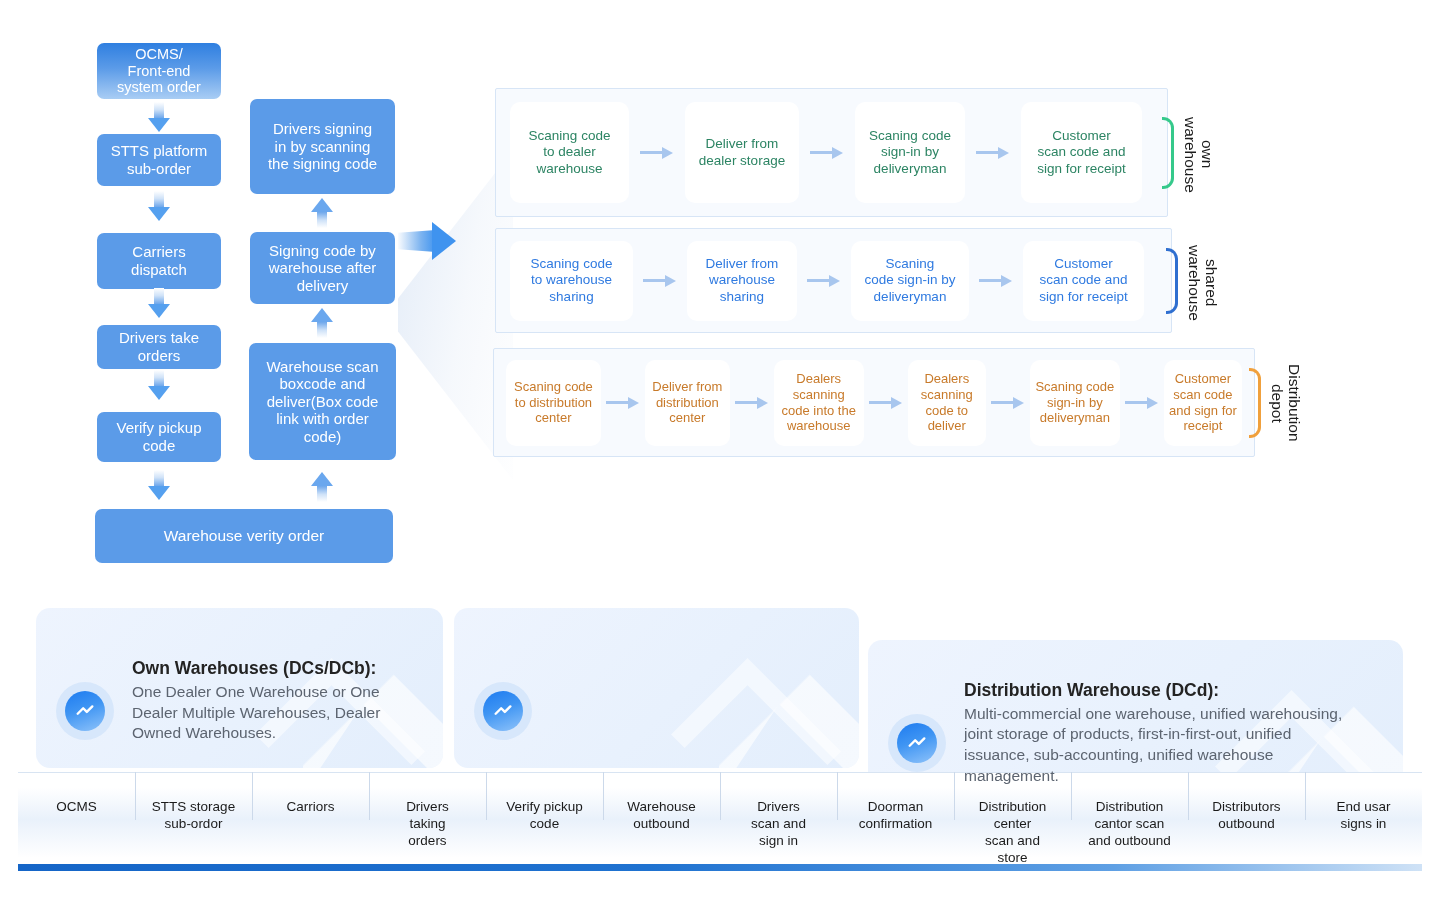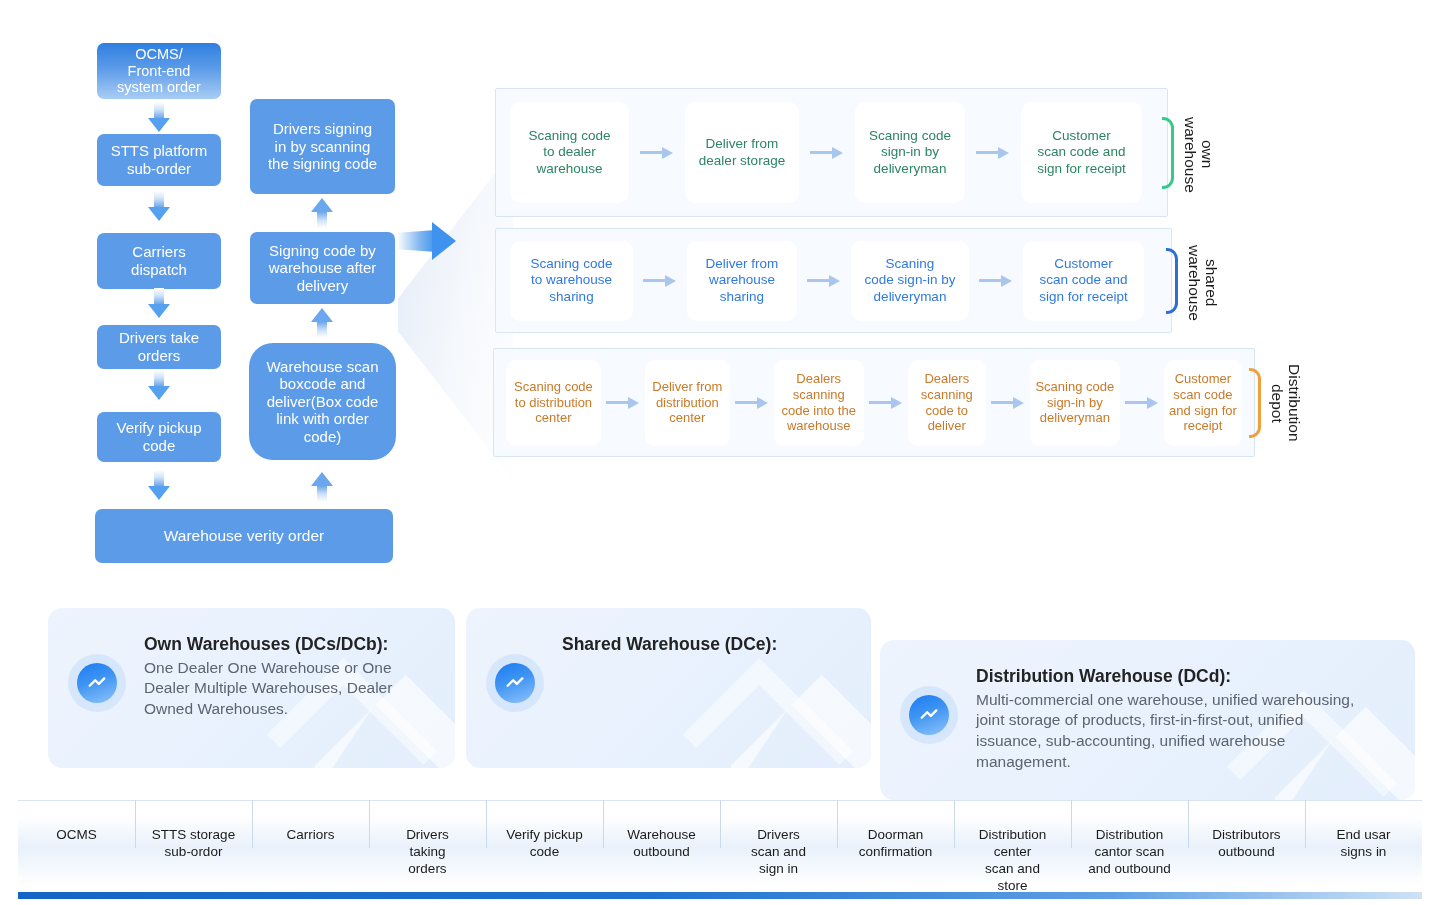"Warehouse scan" div.fbox { border-radius: 24px -> none }
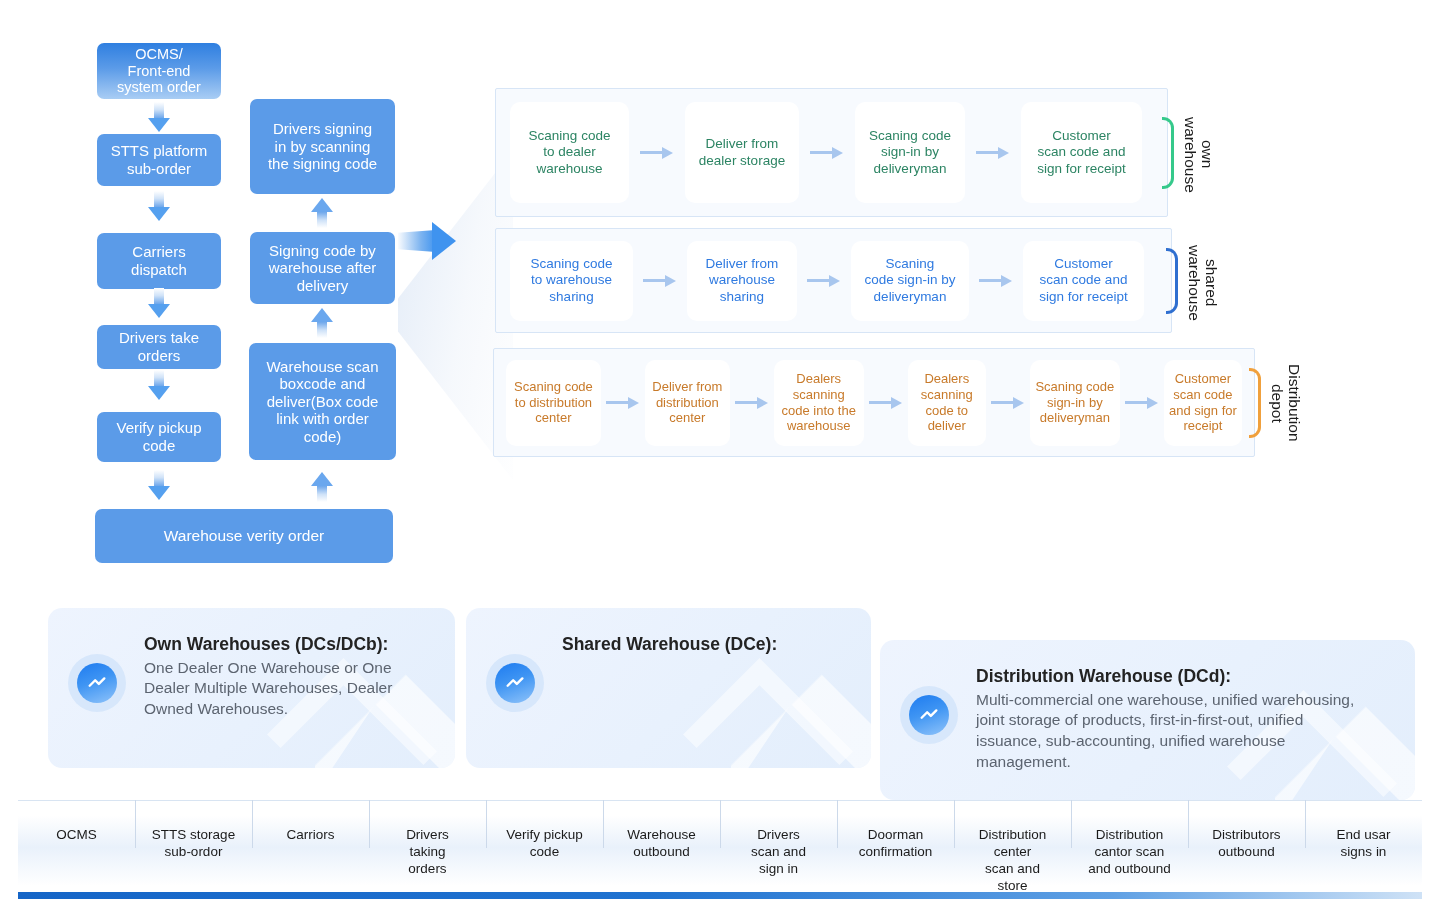"Own Warehouses (DCs/DCb):" .icard { align-items: flex-start -> center; margin-left: 12px -> none }
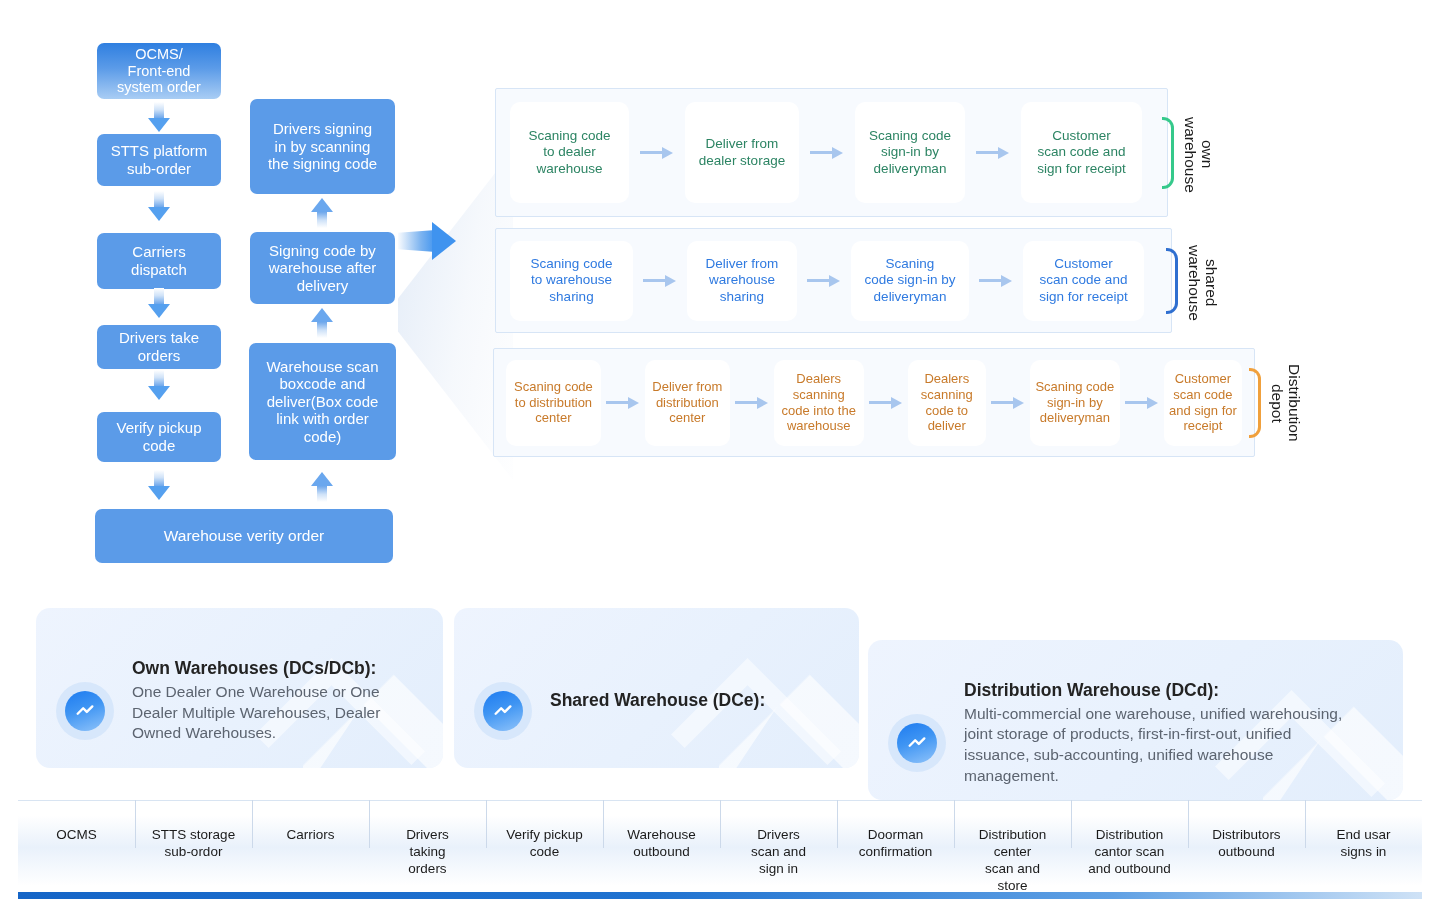"Shared Warehouse (DCe):" div.ititle { html: <div>Shared Warehouse (DCe):</div> -> none }
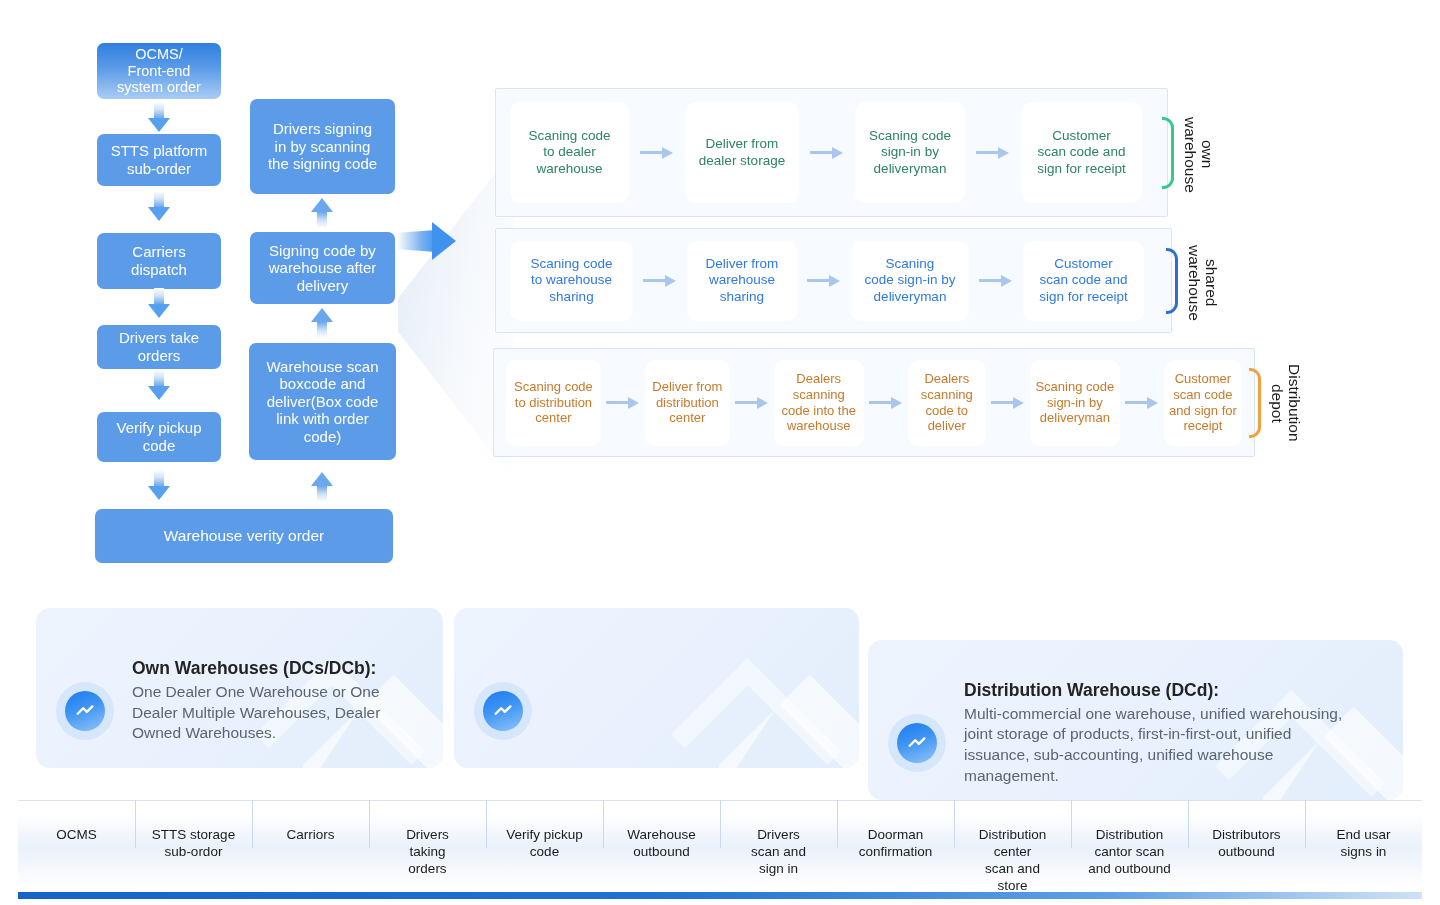"OCMS" #timeline { top: 792px -> 764px }
